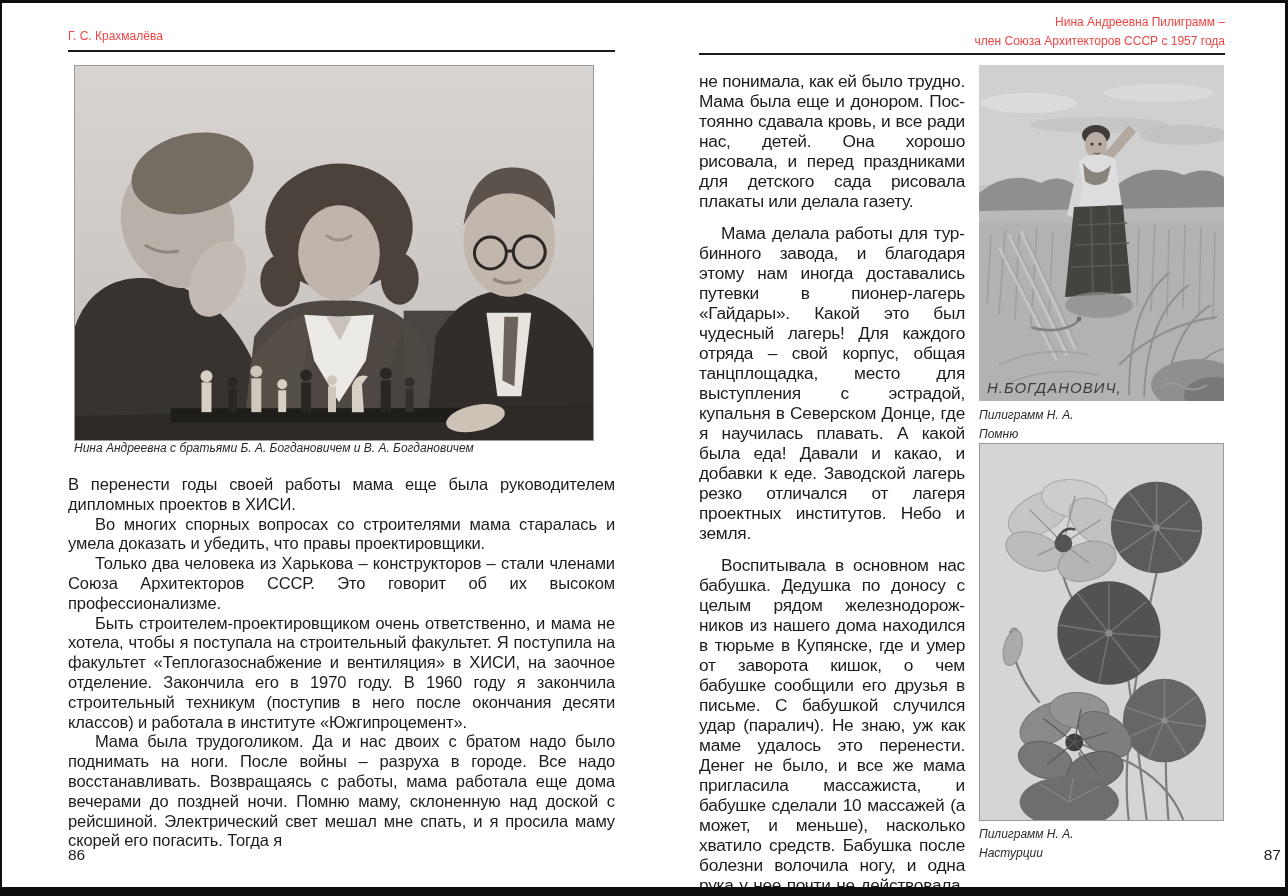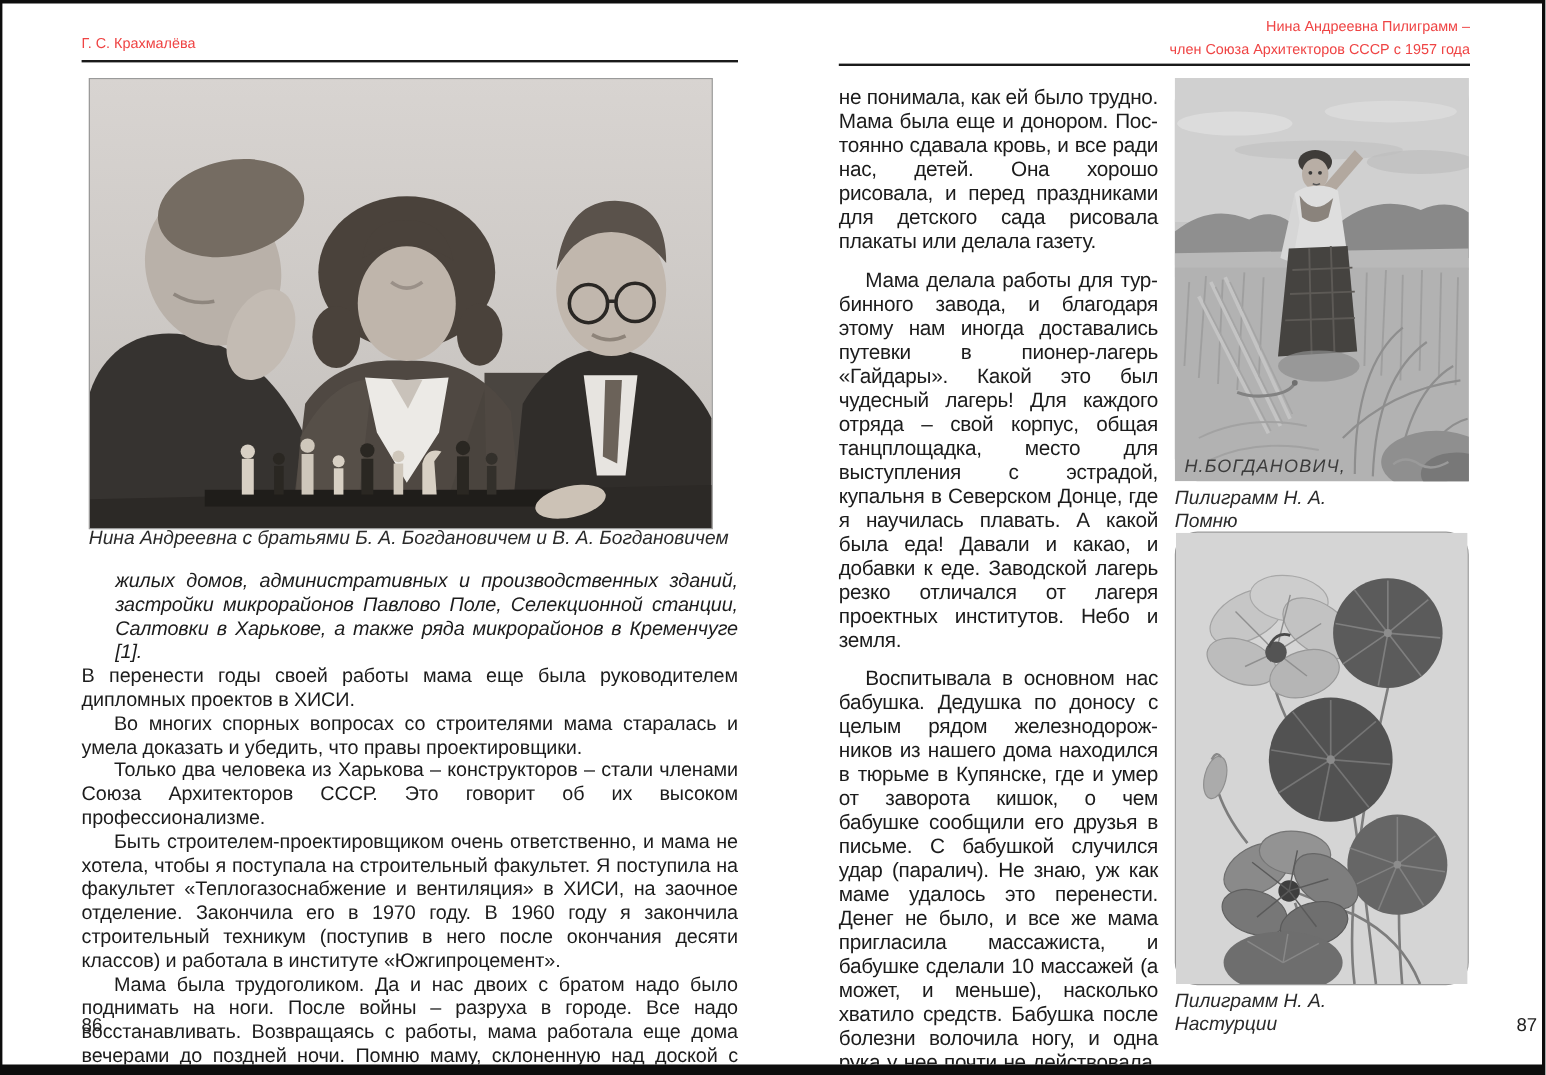"Н.БОГДАНОВИЧ," .fig-frame { border-radius: 19px -> none }
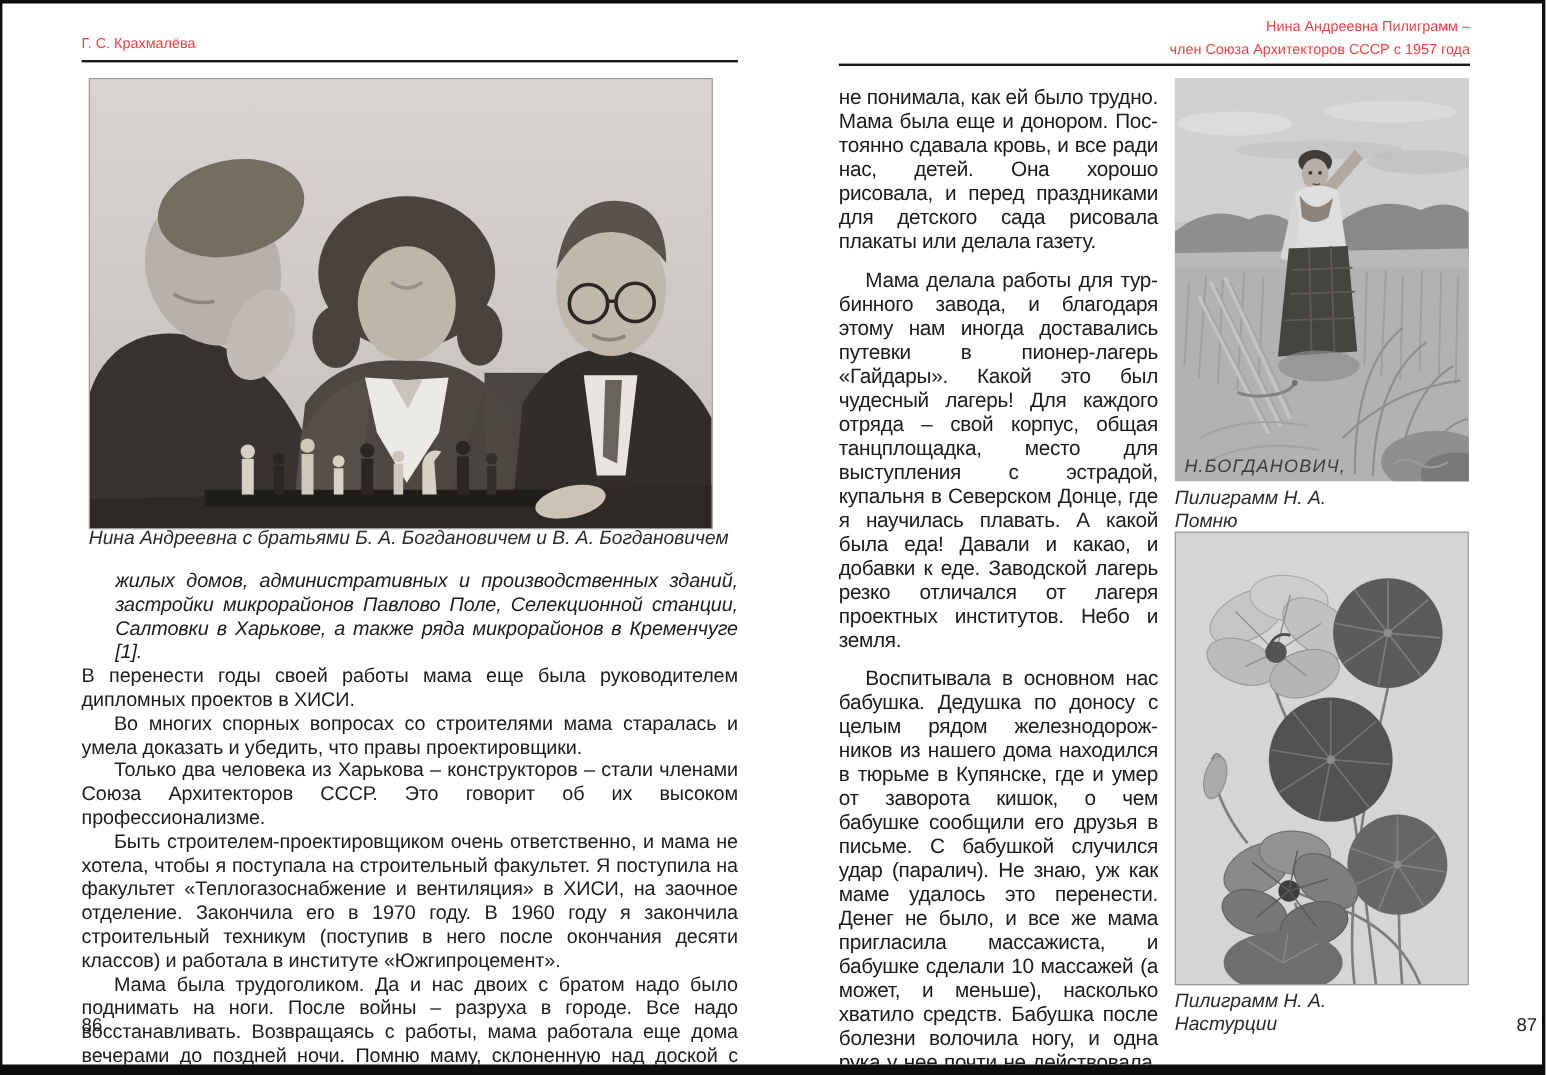"Пилиграмм Н. А." .caption { font-size: 16px -> 12px }
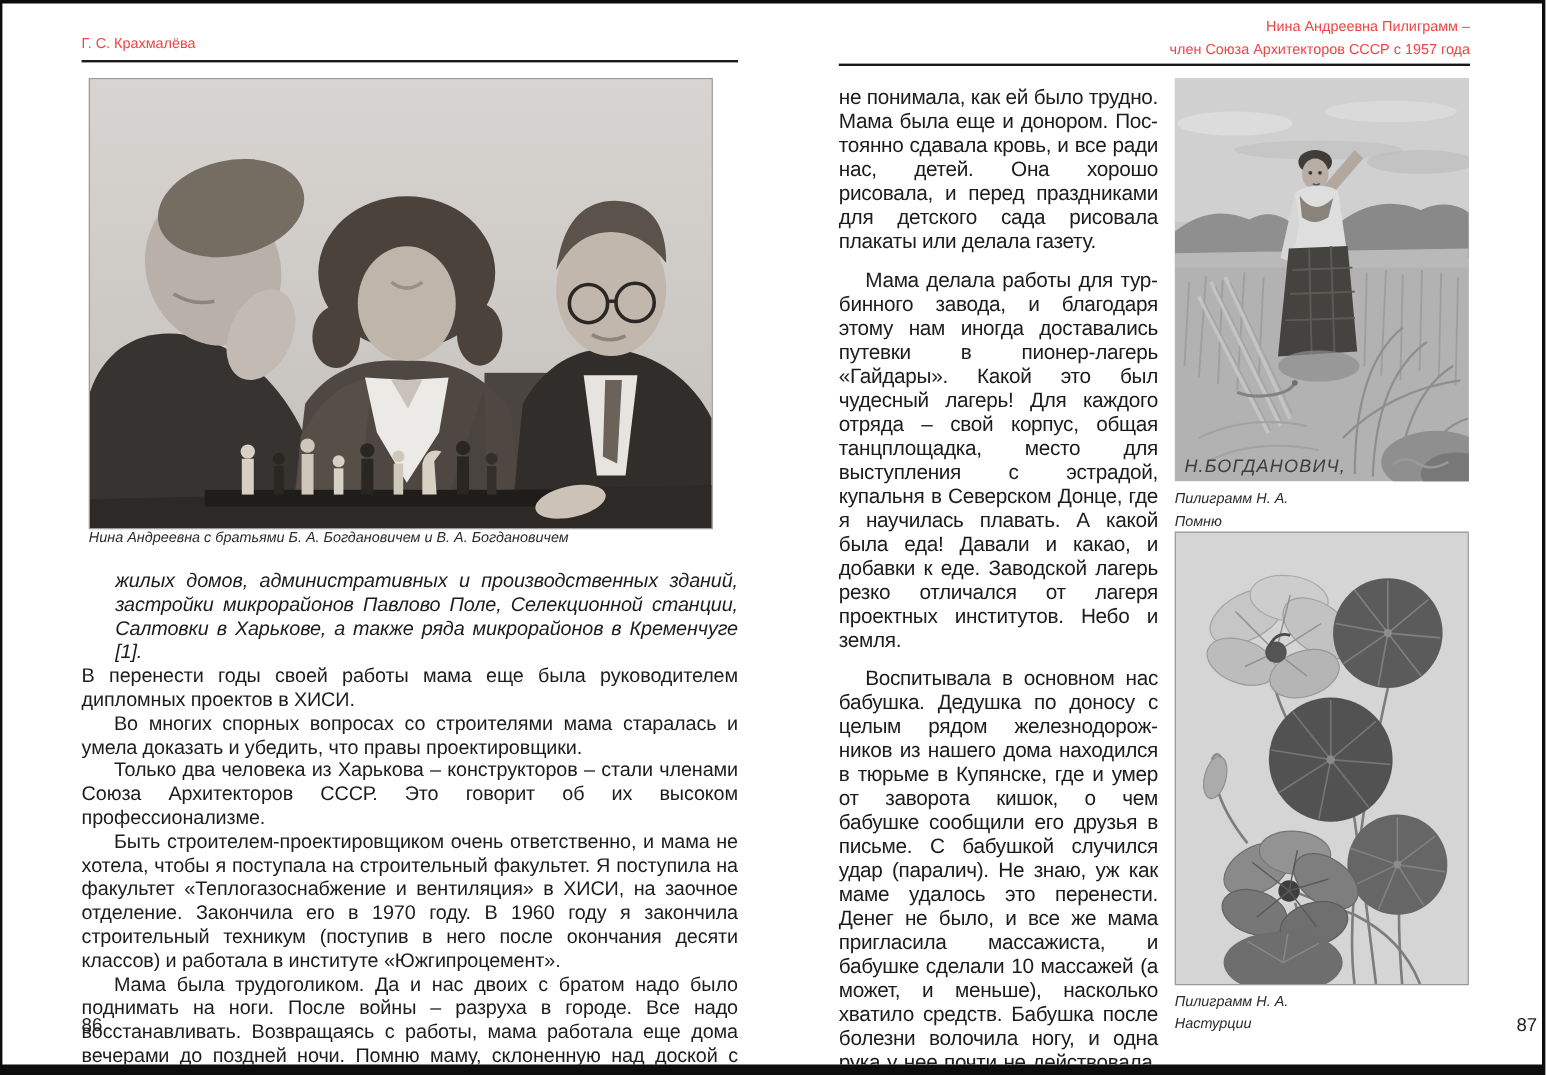"жилых домов, административных и" p.quote { html: <p>жилых домов, административных и производственных зданий, за­стройки микрорайонов Павлово Поле, Селекционной станции, Сал­товки в Харькове, а также ряда микрорайонов в Кременчуге [1].</p> -> none }
